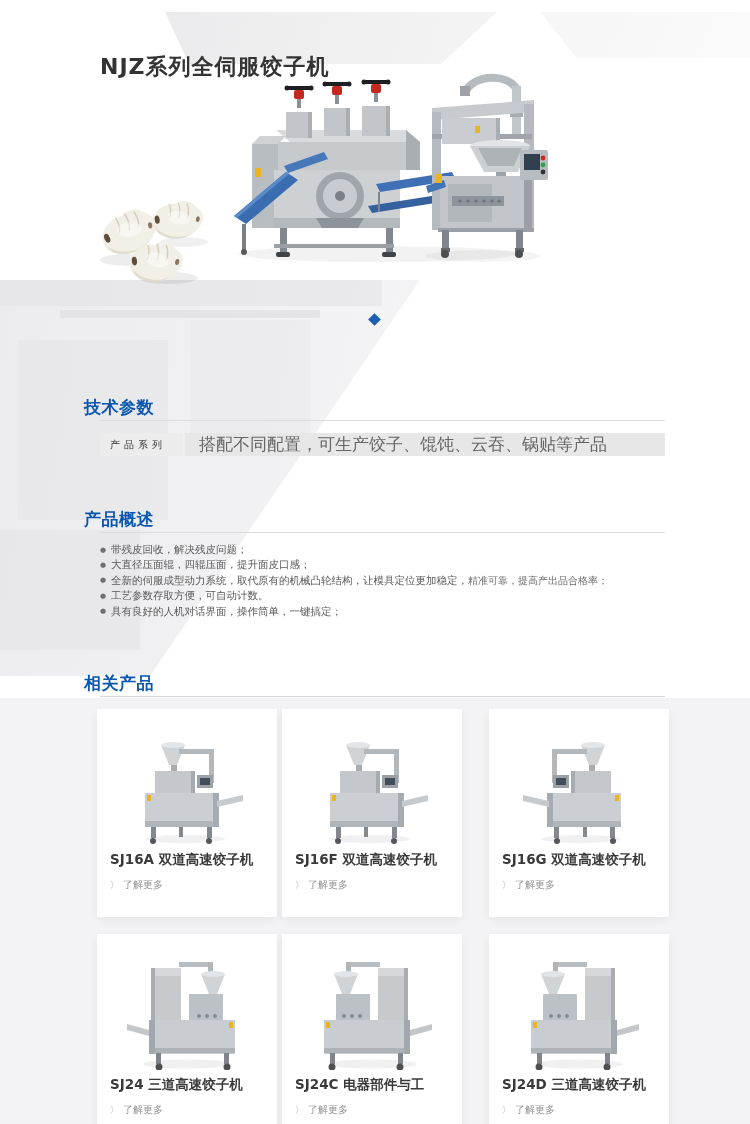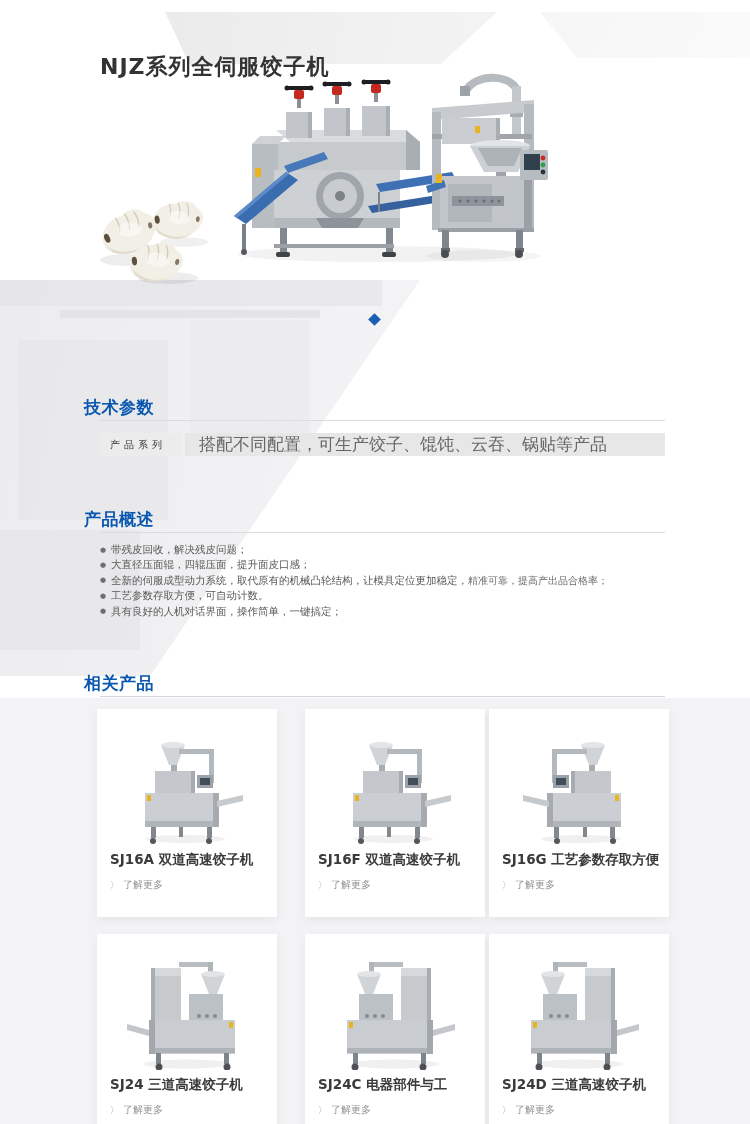"SJ16F 双道高速饺子机" .card.c2 { left: 305px -> 282px }
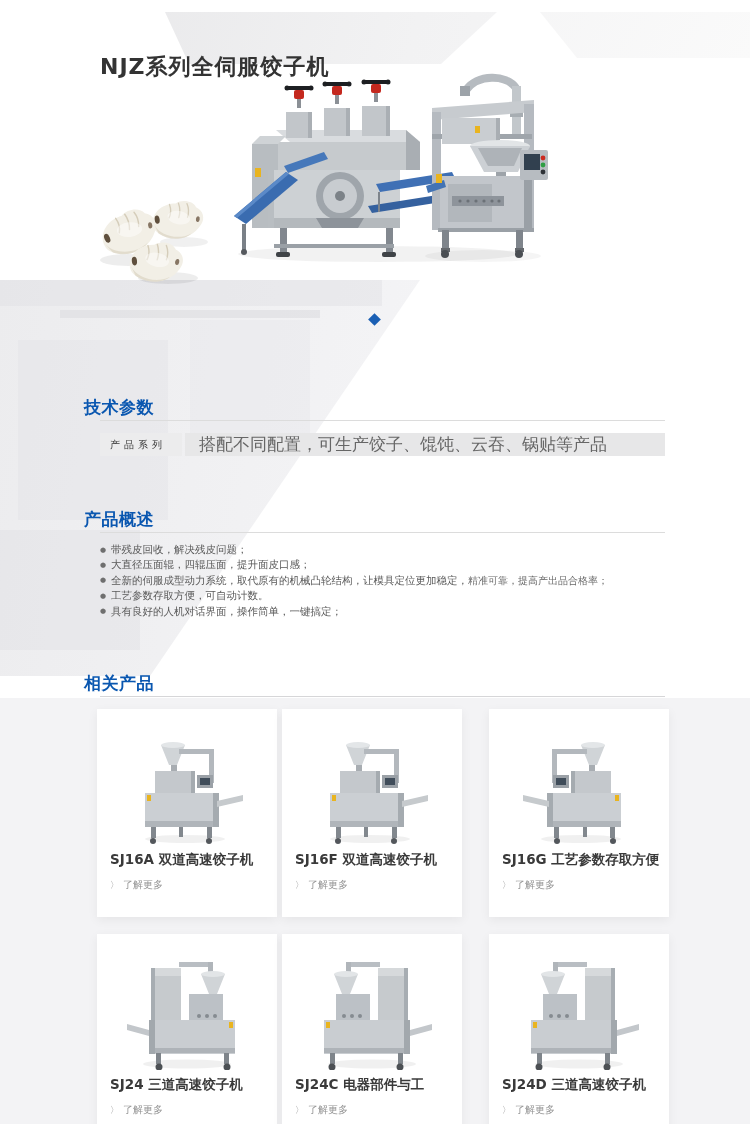"SJ16G 工艺参数存取方便" div.card-title { text: 工艺参数存取方便 -> 双道高速饺子机 }
